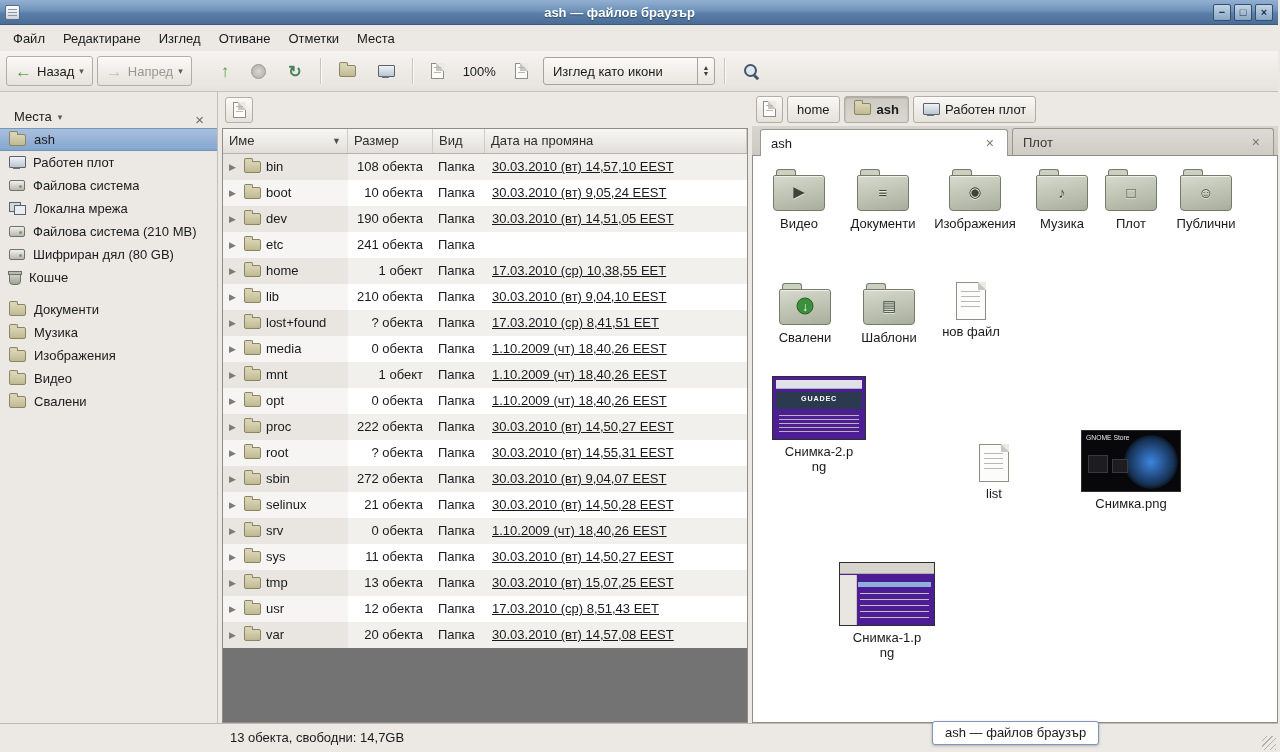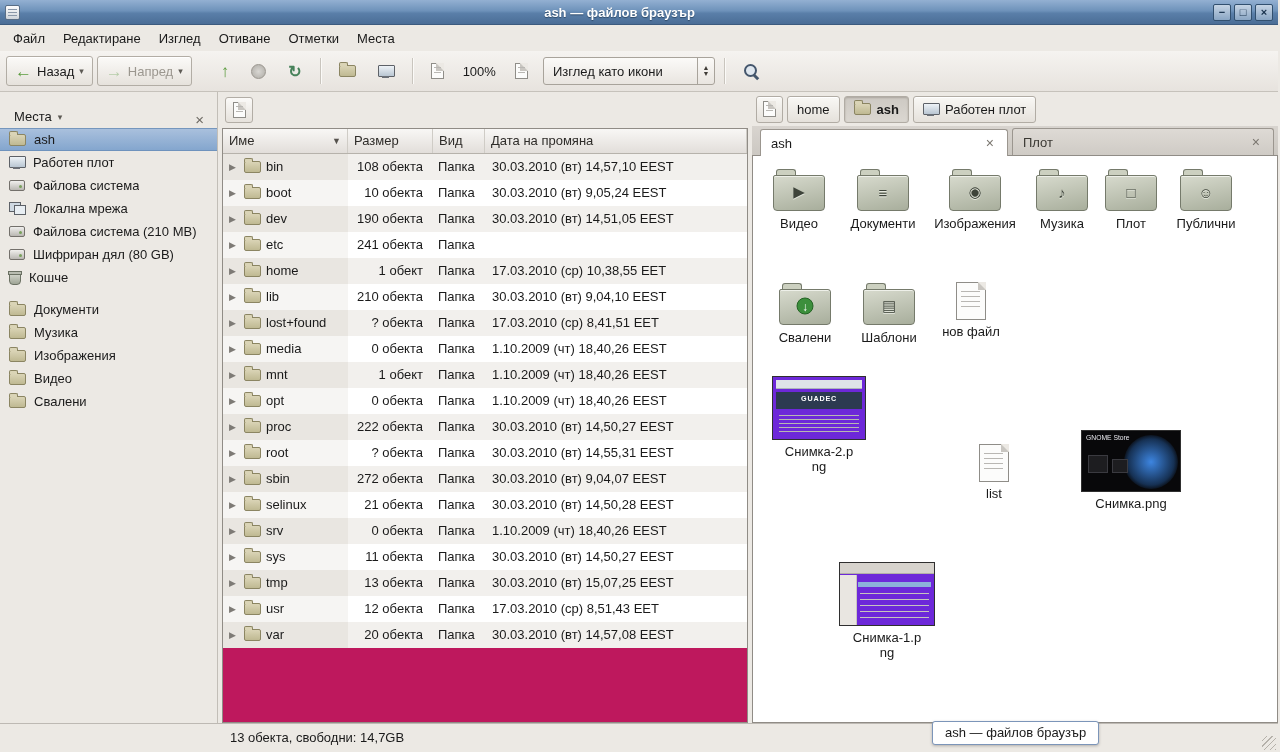"Име" .lv { background: #be185d -> #737373 }
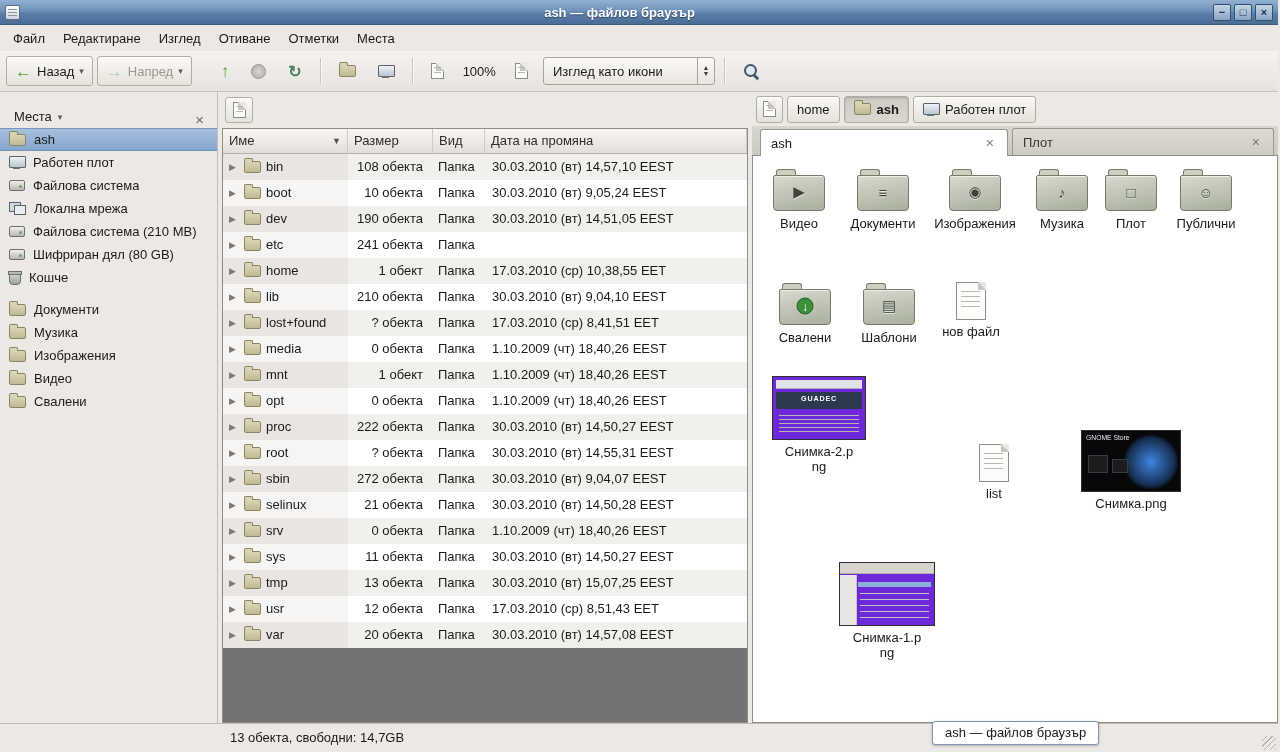"30.03.2010 (вт) 14,57,10 EEST" .c-date { text-decoration: none -> underline }
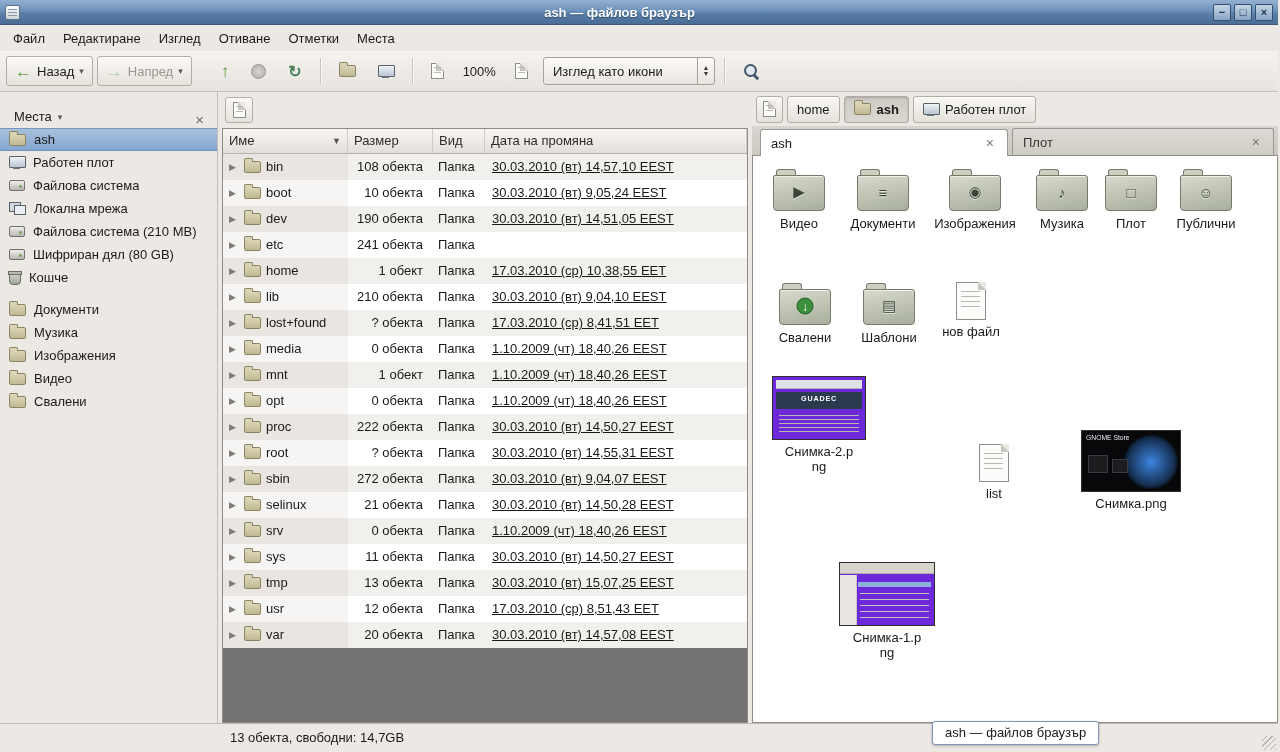"GUADEC" .thumb { background: #6d28d9 -> #4c1d95 }
